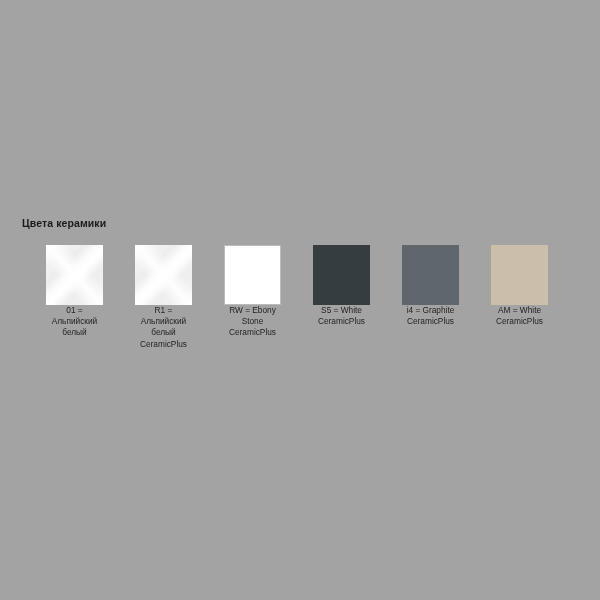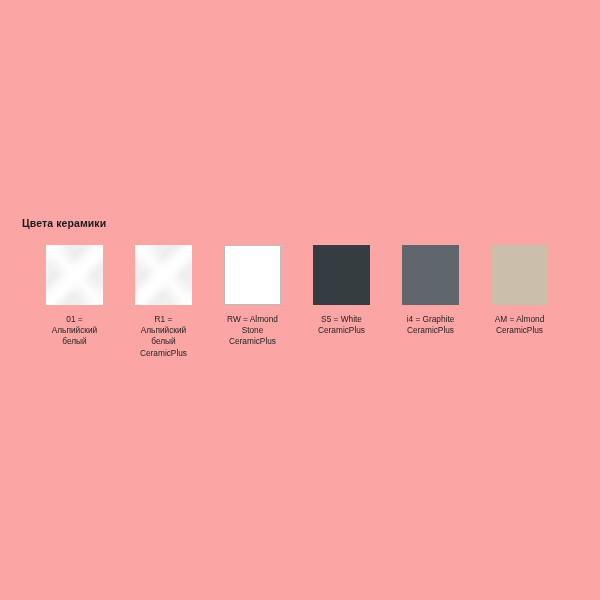"Цвета керамики" #sheet { background: #fca5a5 -> #a3a3a3 }
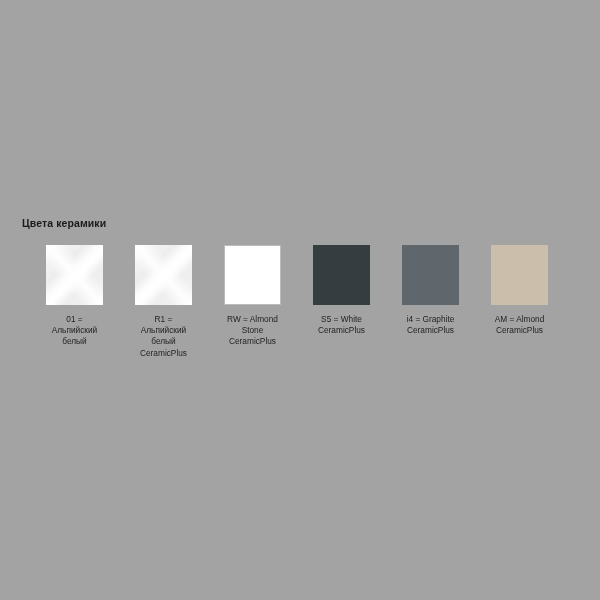"01 =" .swatch-label { margin-top: 9px -> none }
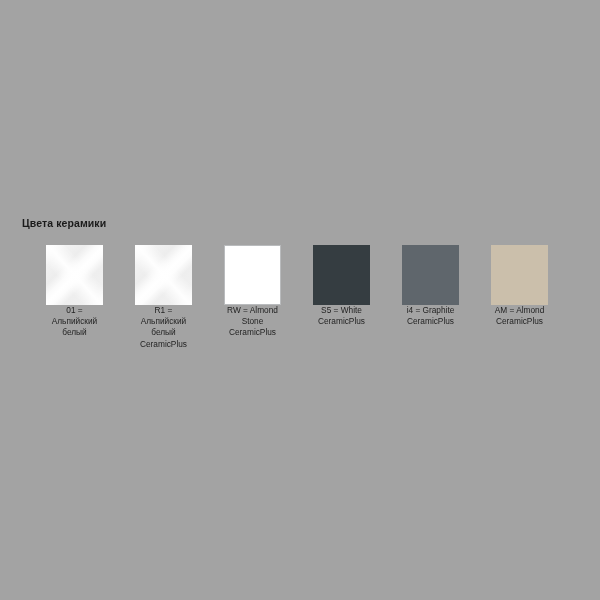"RW = Almond" span.lbl-line { text: Almond -> Ebony }
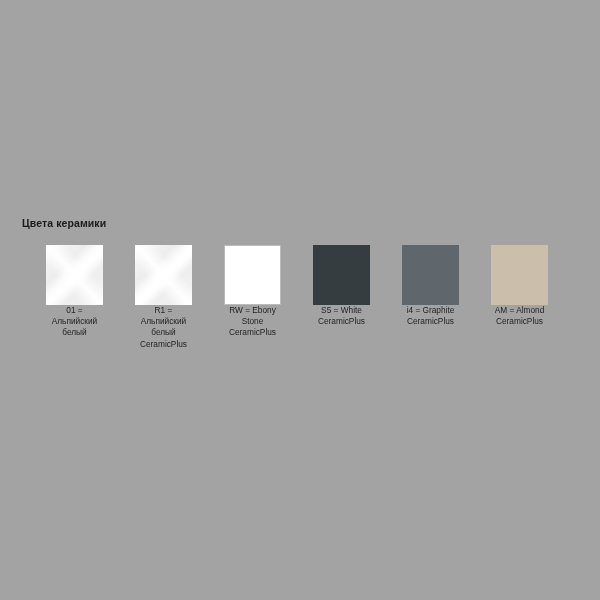"AM = Almond" span.lbl-line { text: Almond -> White }
